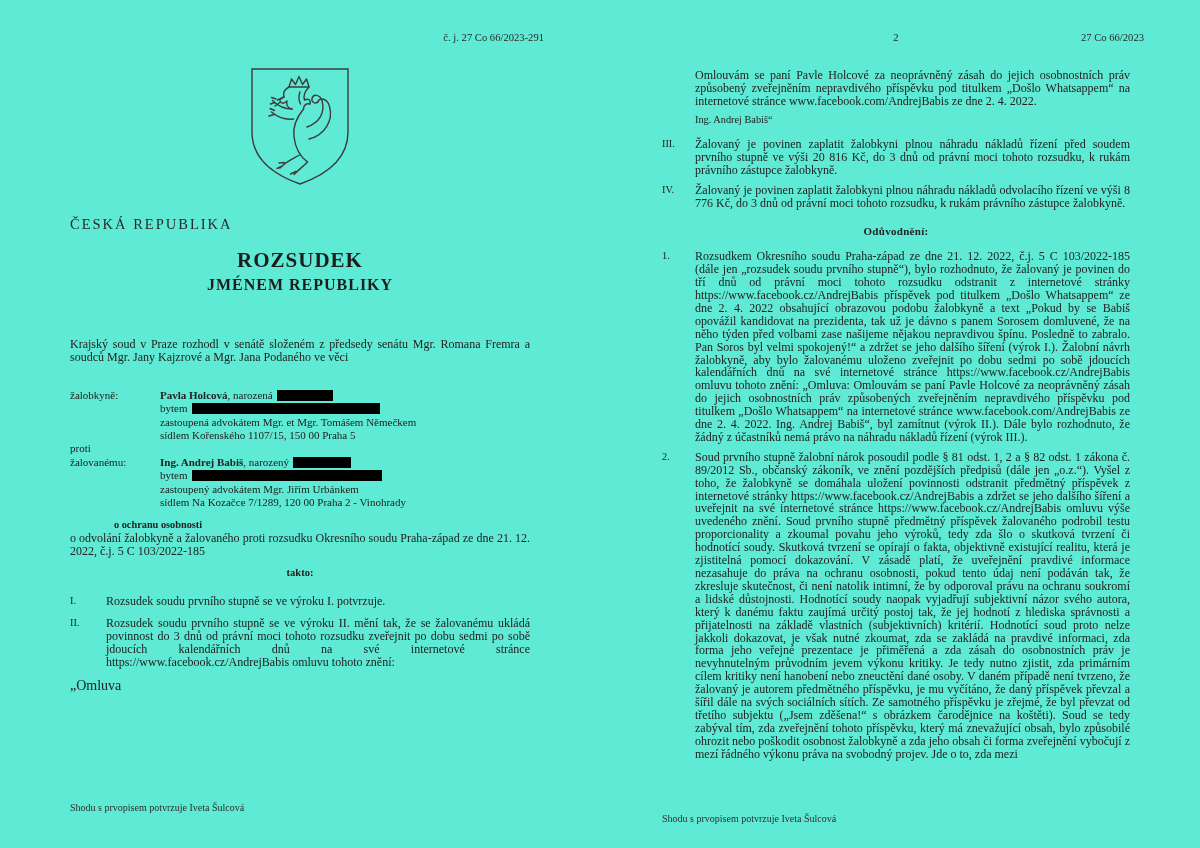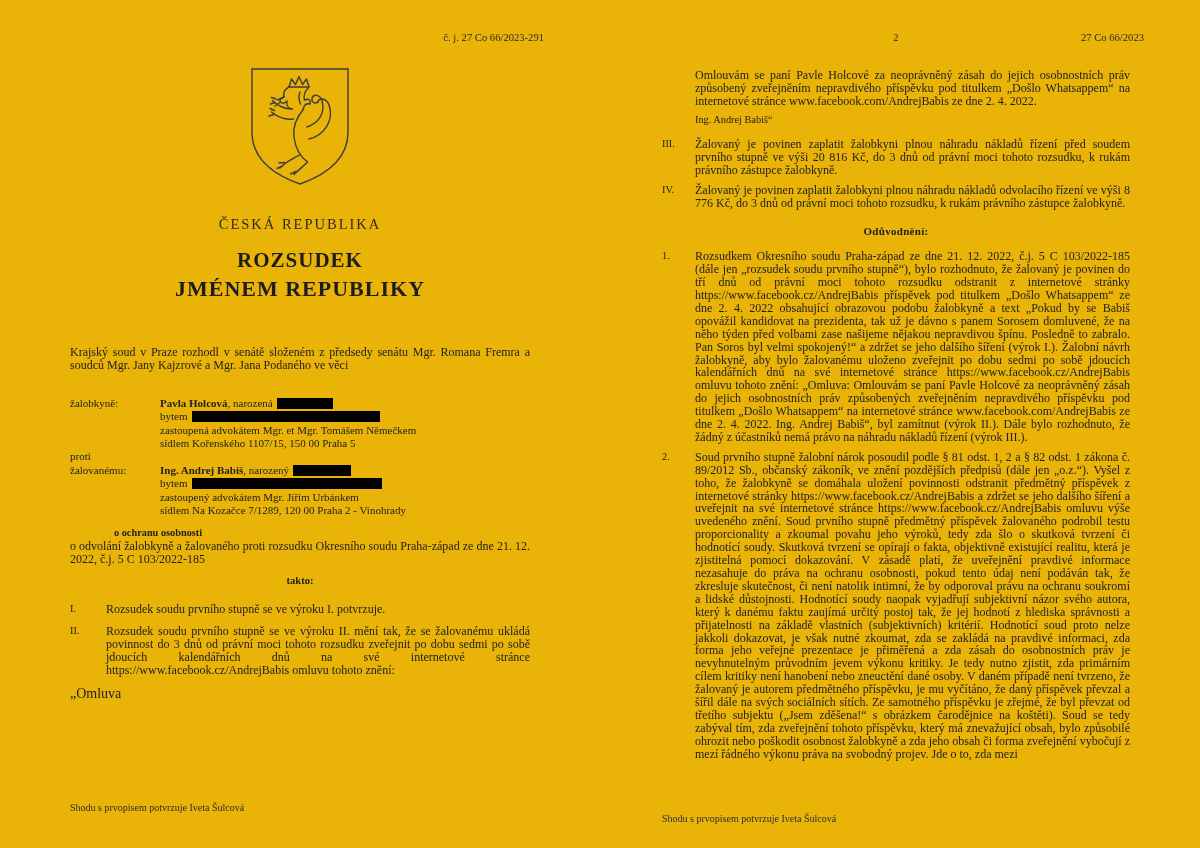"č. j. 27 Co 66/2023-291" .spread { background: #eab308 -> #5eead4 }
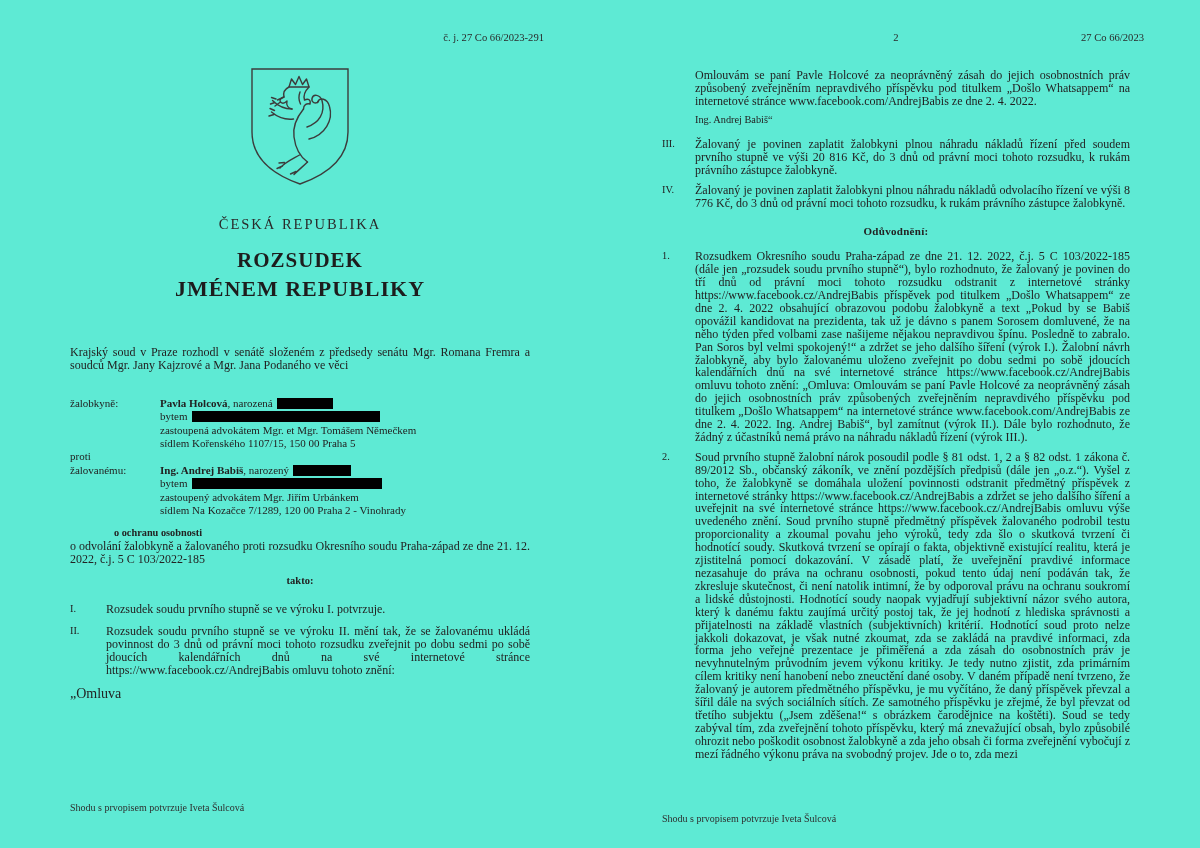"ČESKÁ REPUBLIKA" .republic { text-align: center -> none }
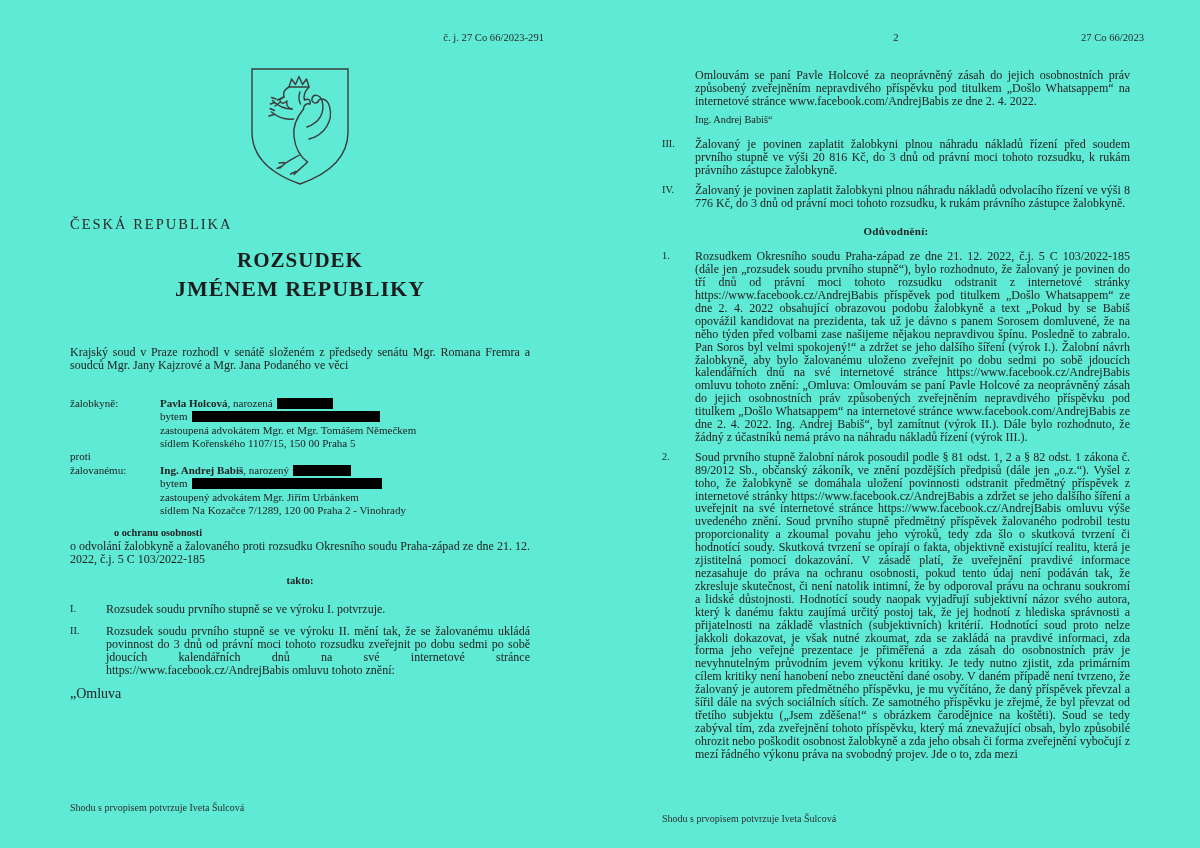"JMÉNEM REPUBLIKY" .title-sub { font-size: 22px -> 16px }
